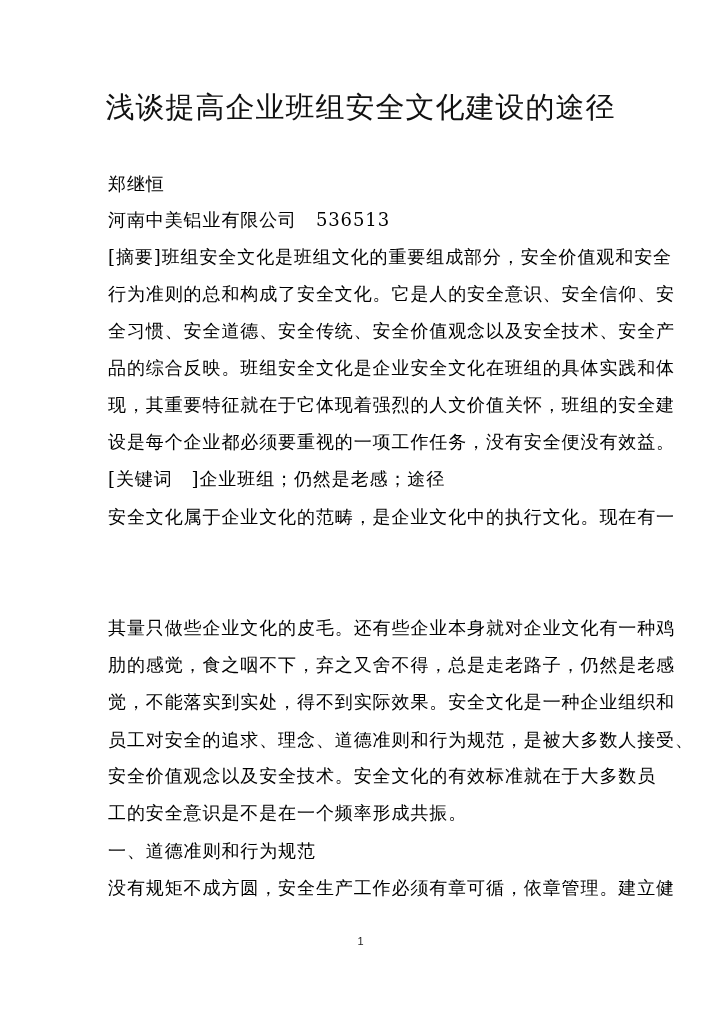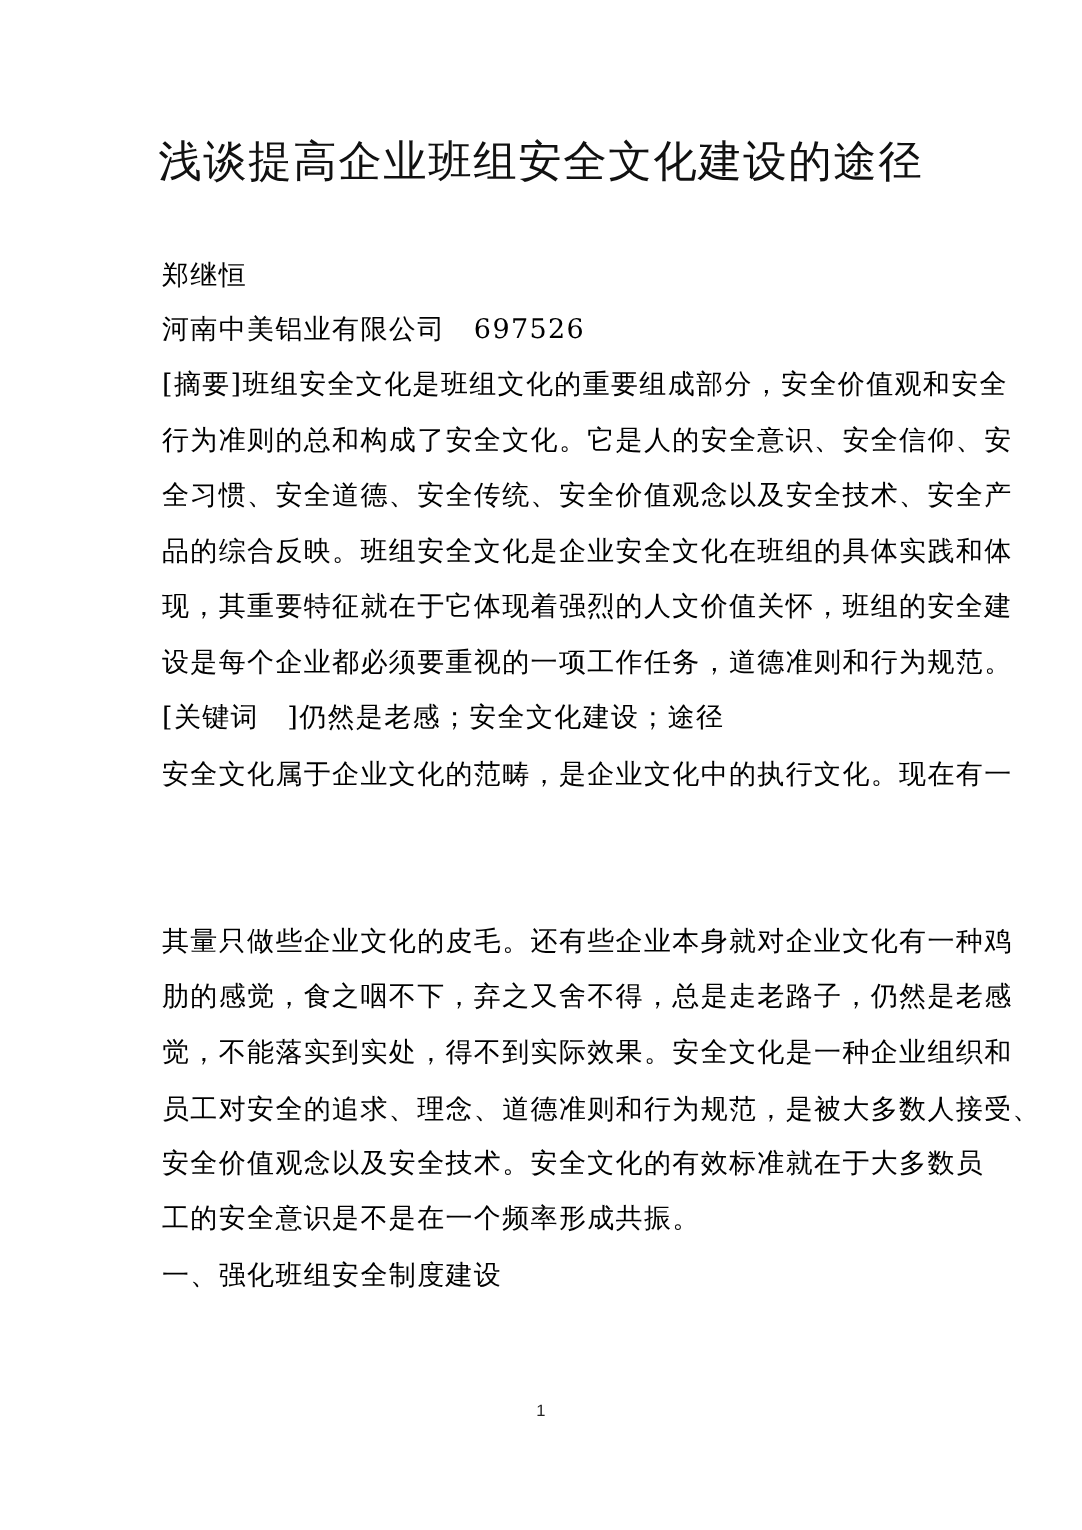"河南中美铝业有限公司 697526" div.line { text: 697526 -> 536513 }
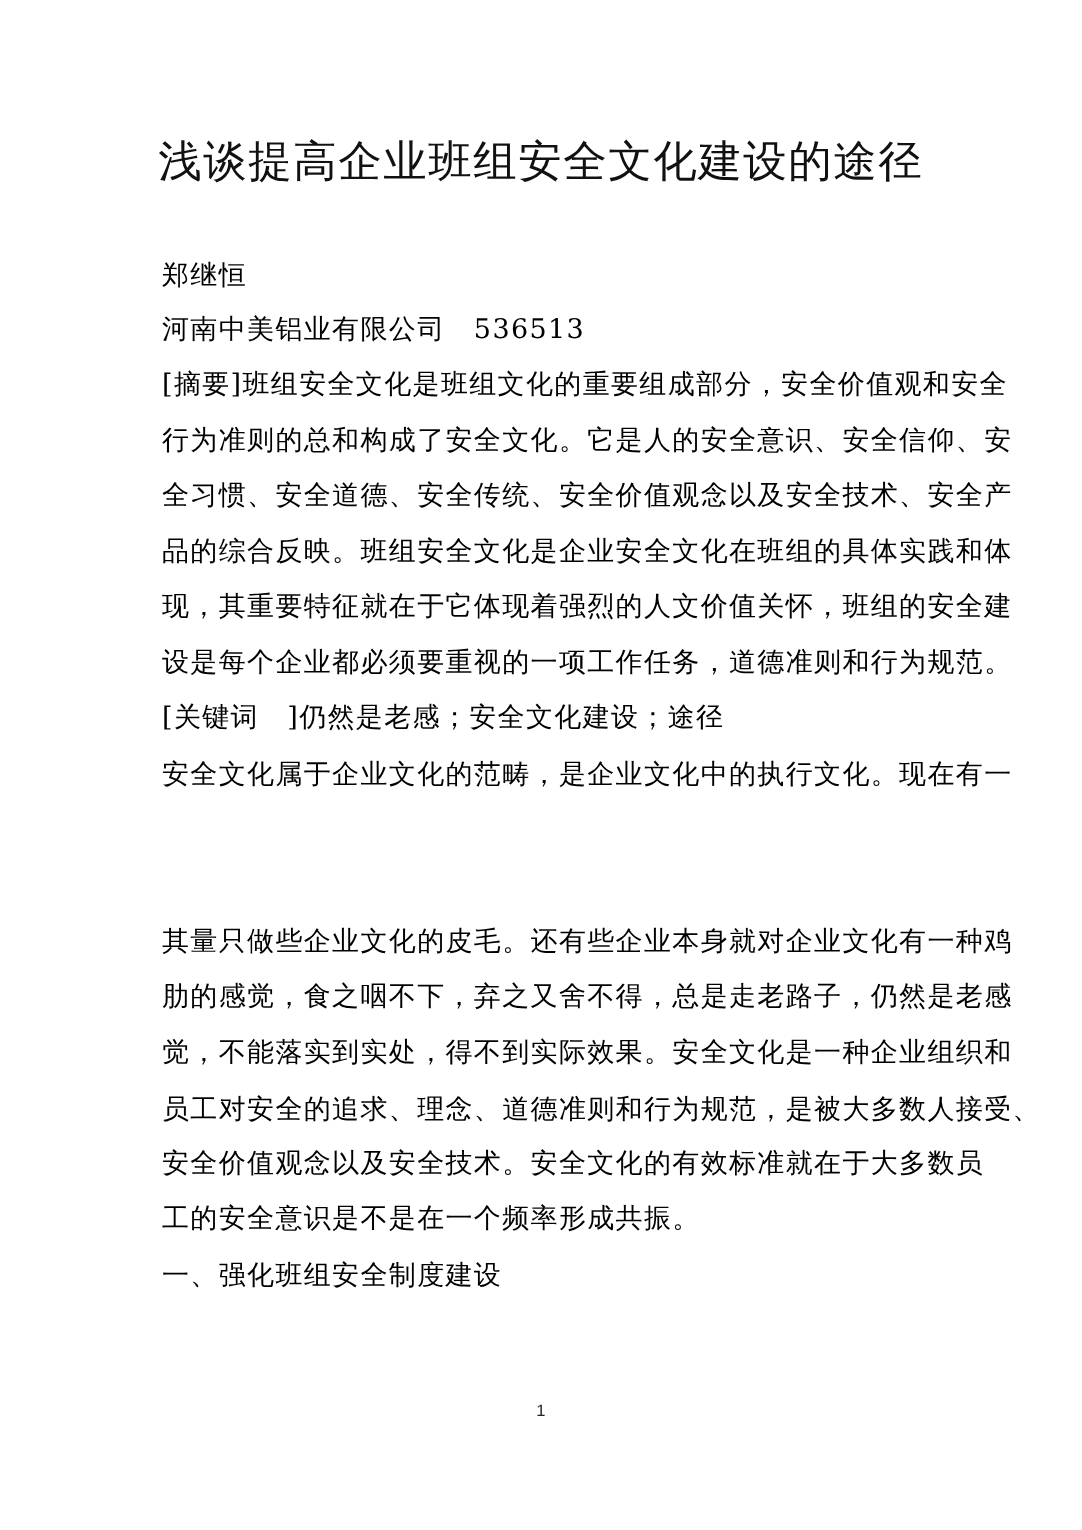"设是每个企业都必须要重视的一项工作任务，道德准则和行为规范。" div.line { text: 道德准则和行为规范 -> 没有安全便没有效益 }
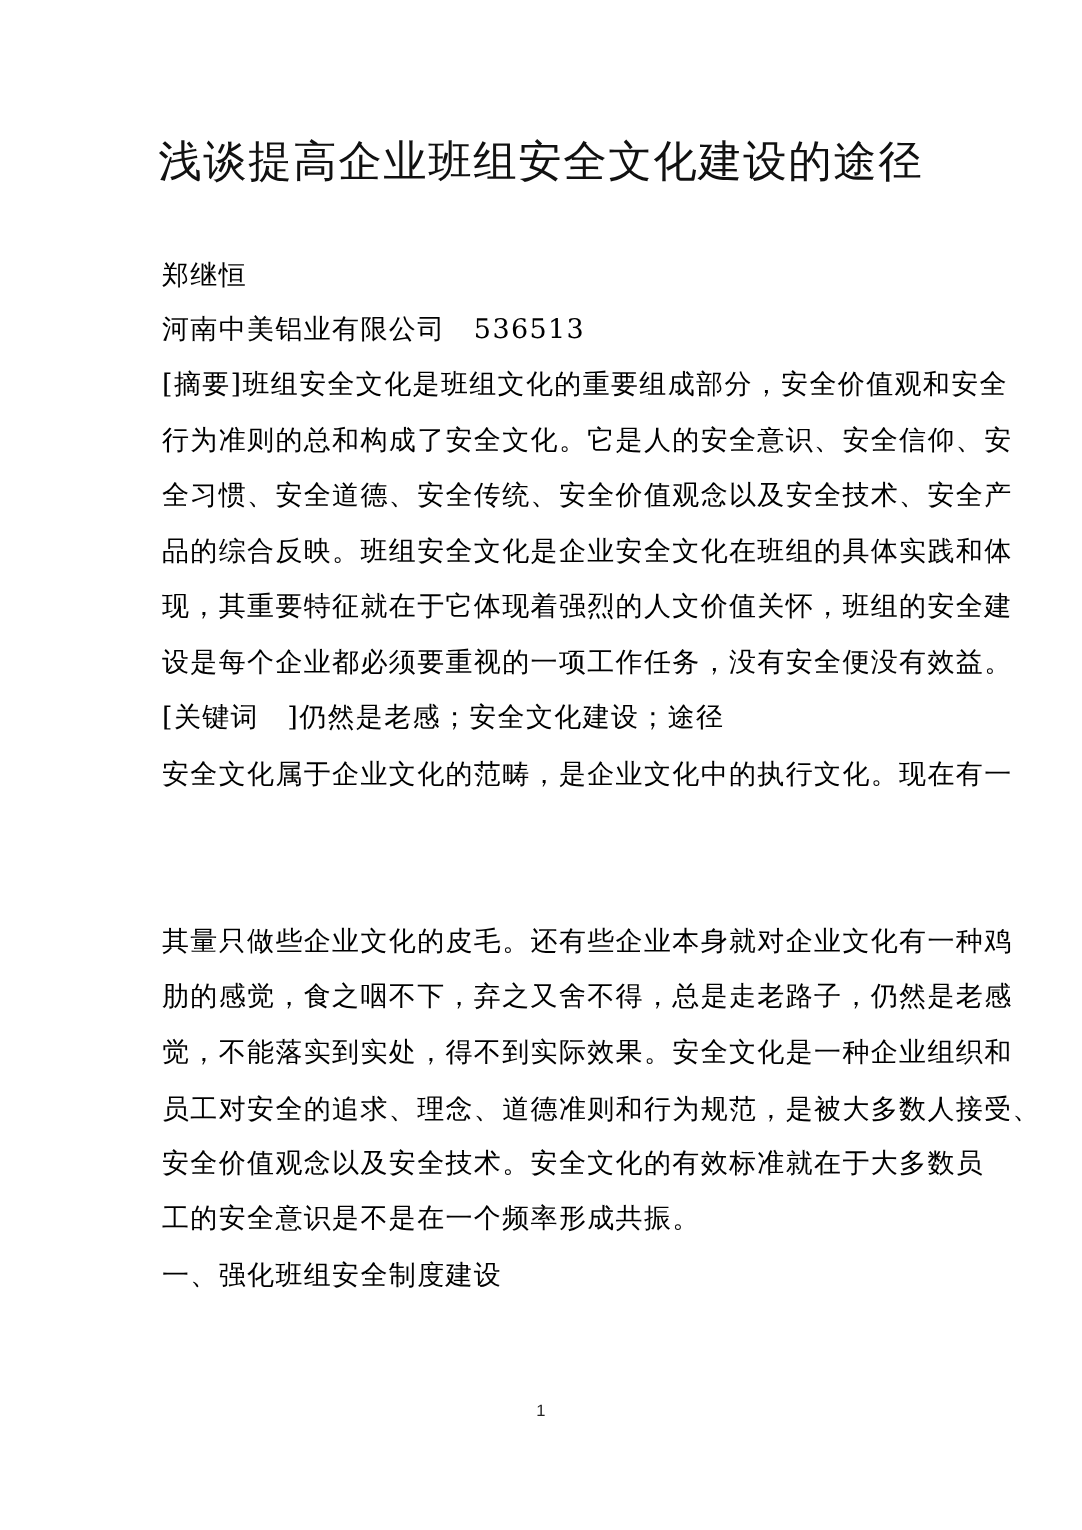"[关键词 ]仍然是老感；安全文化建设；途径" div.line { text: 仍然是老感；安全文化建设 -> 企业班组；仍然是老感 }
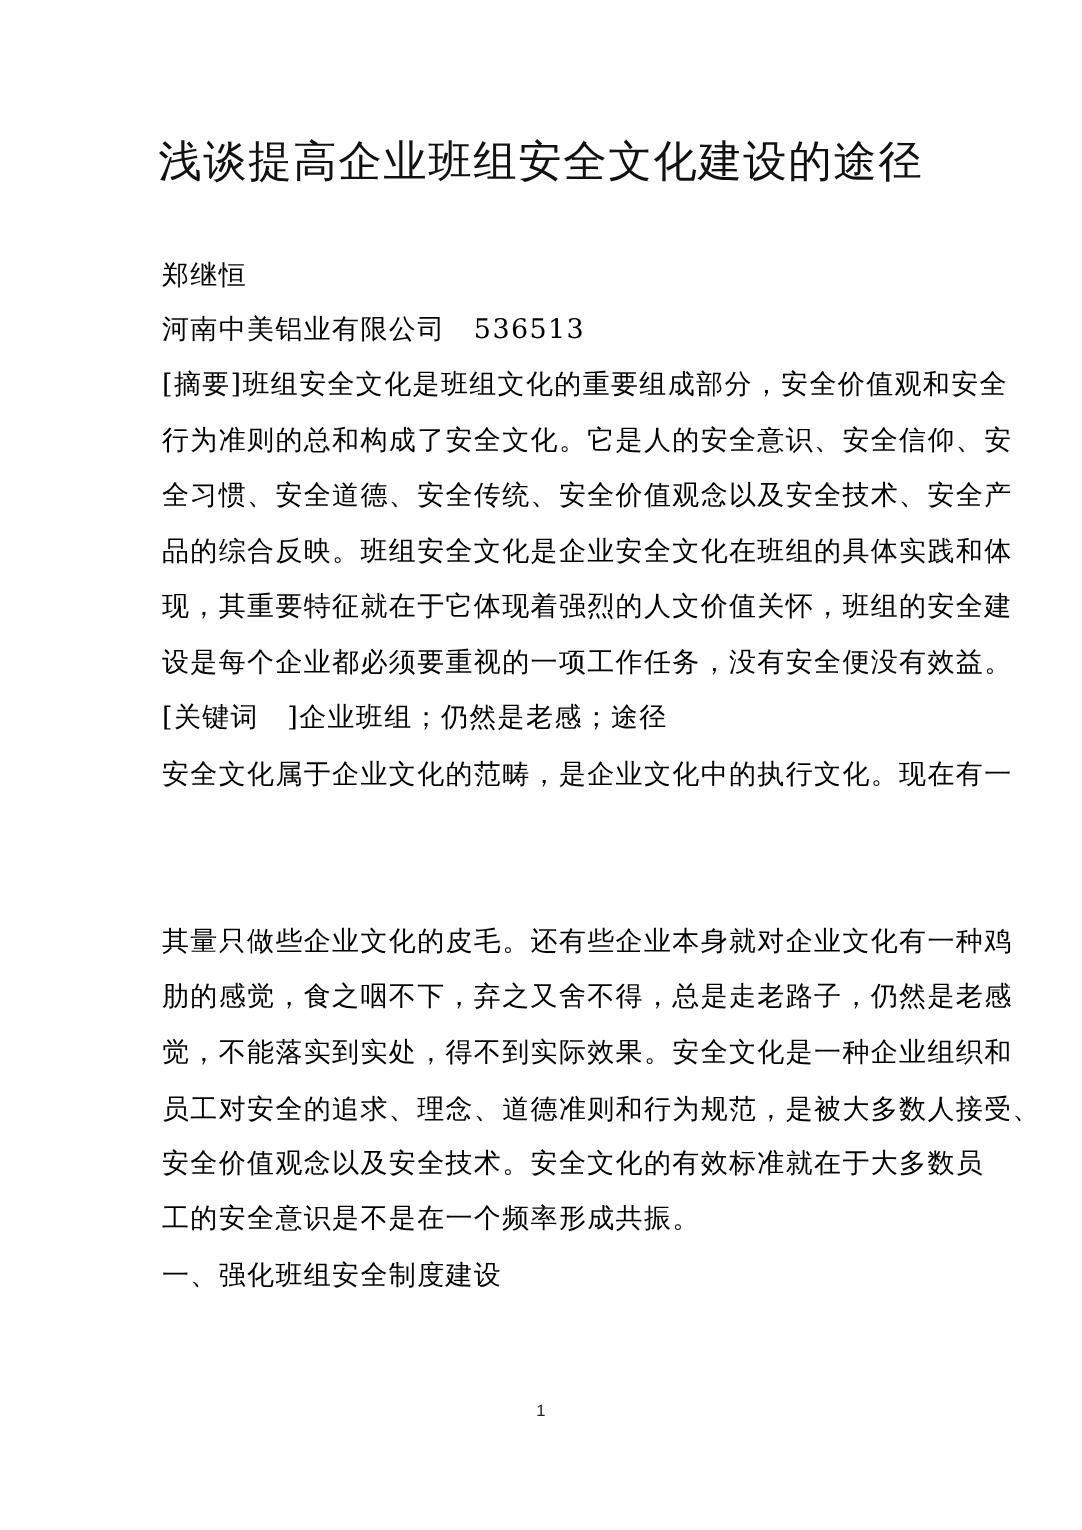"一、强化班组安全制度建设" div.line { text: 强化班组安全制度建设 -> 道德准则和行为规范 }
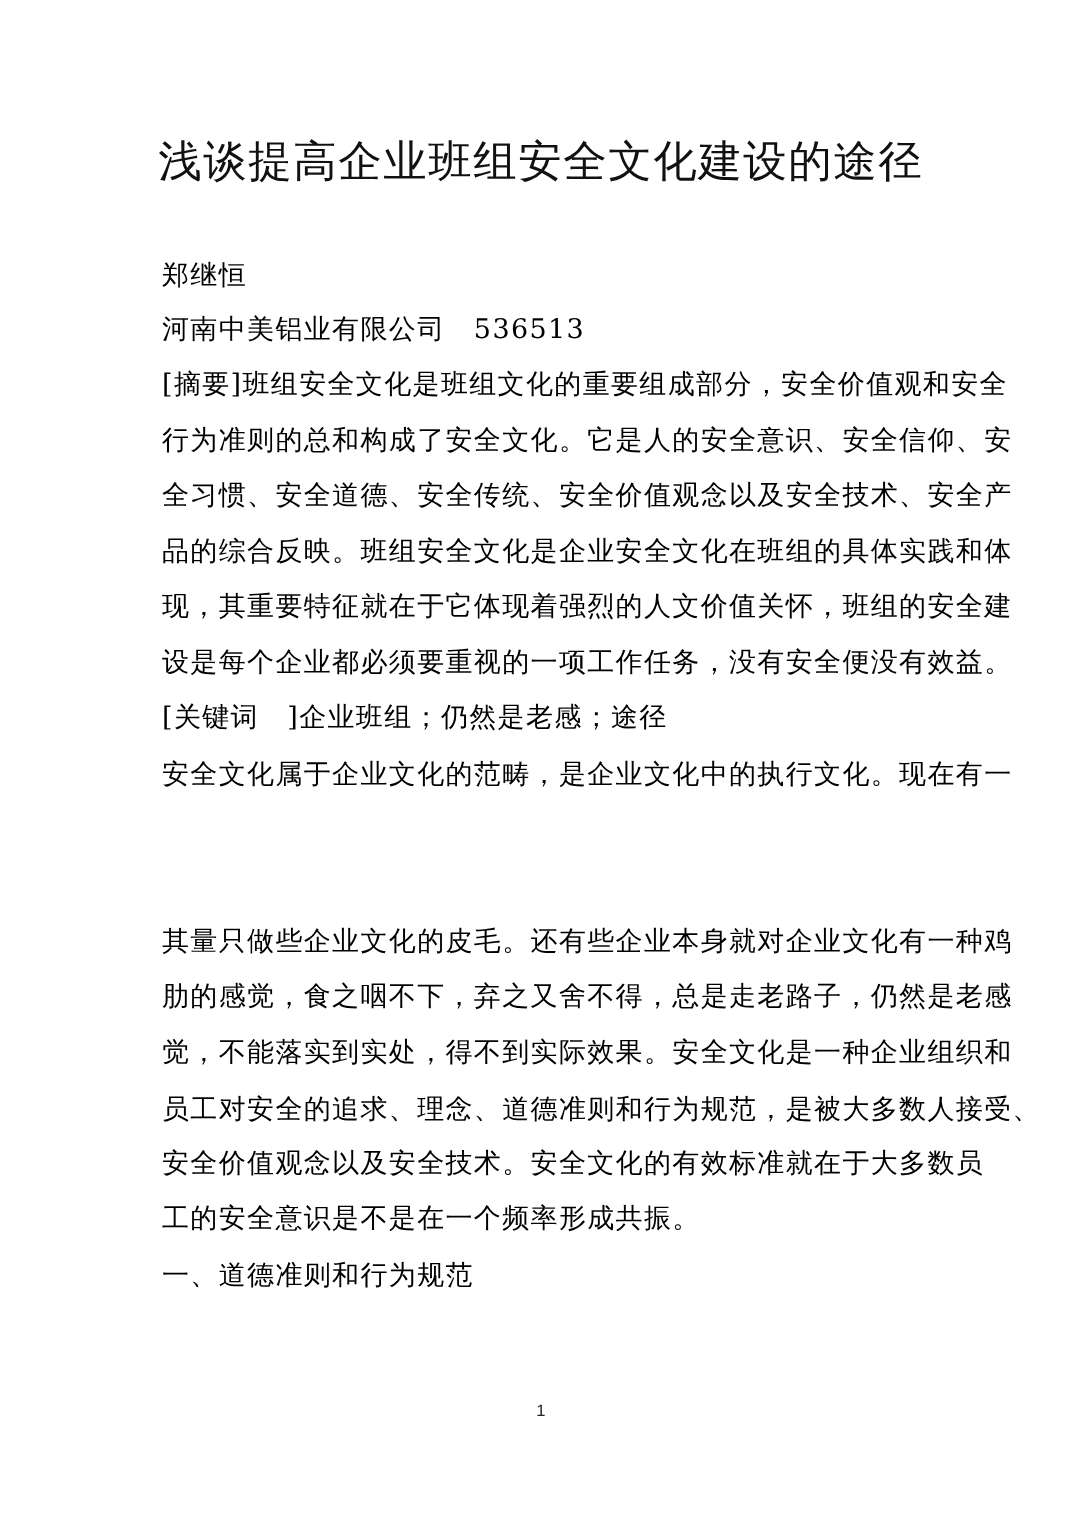"没有规矩不成方圆，安全生产工作必须有章可循，依章管理。建立健" div.line { html: none -> <div>没有规矩不成方圆，安全生产工作必须有章可循，依章管理。建立健</div> }
